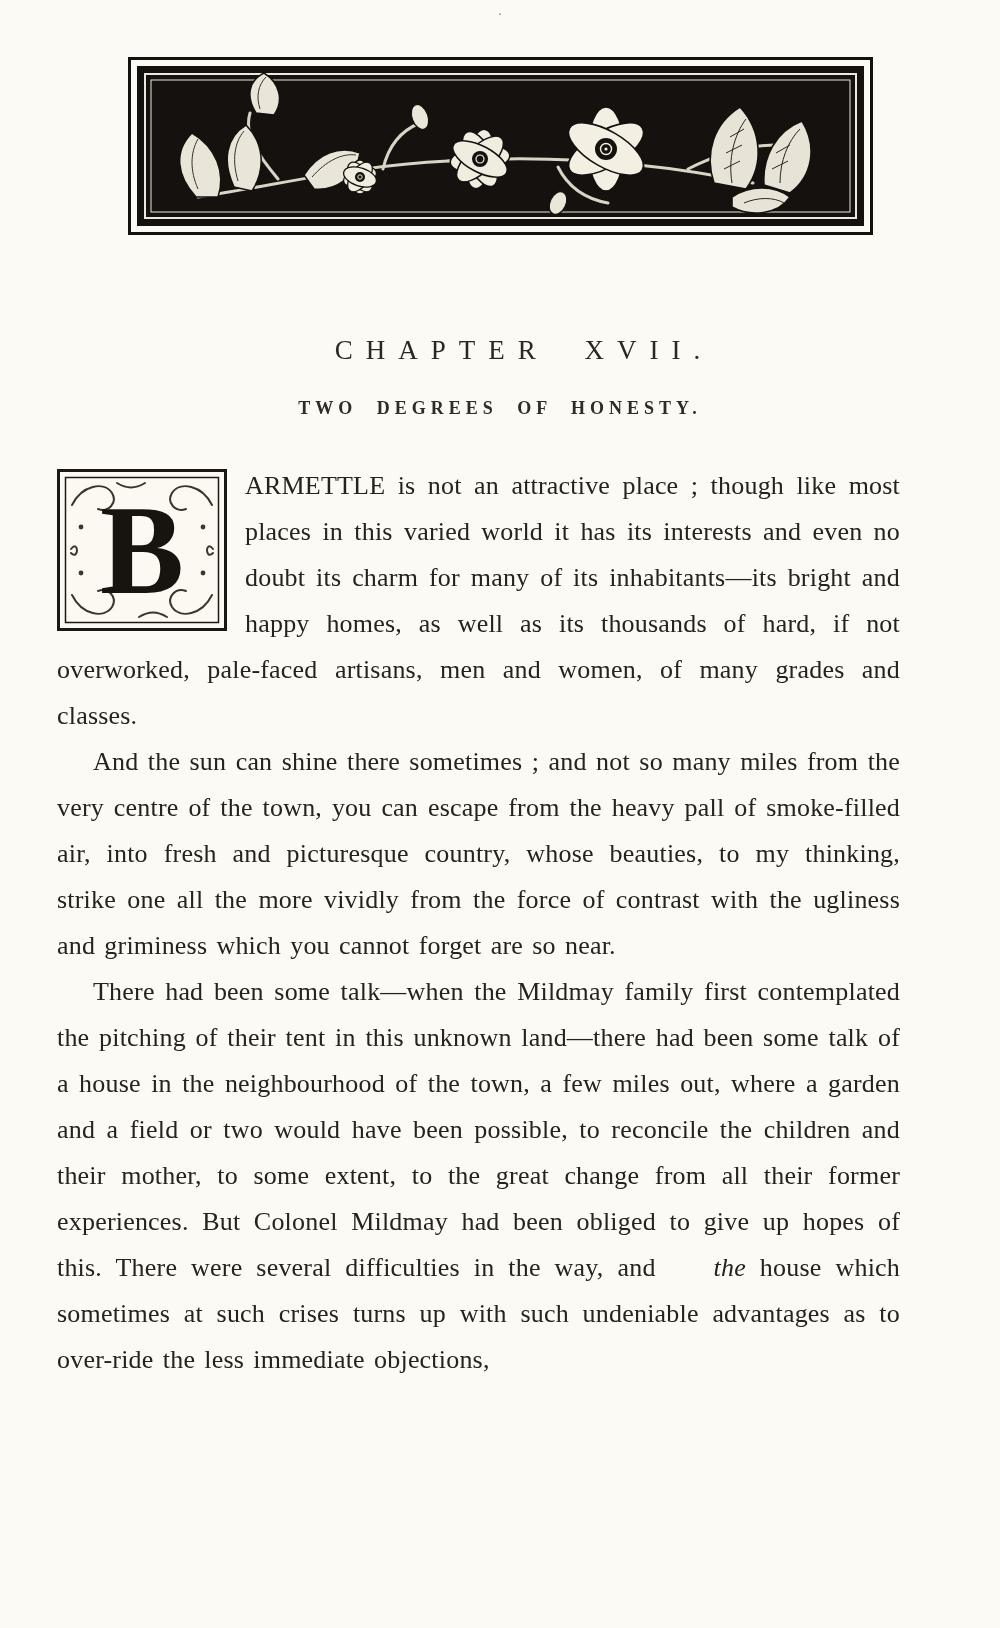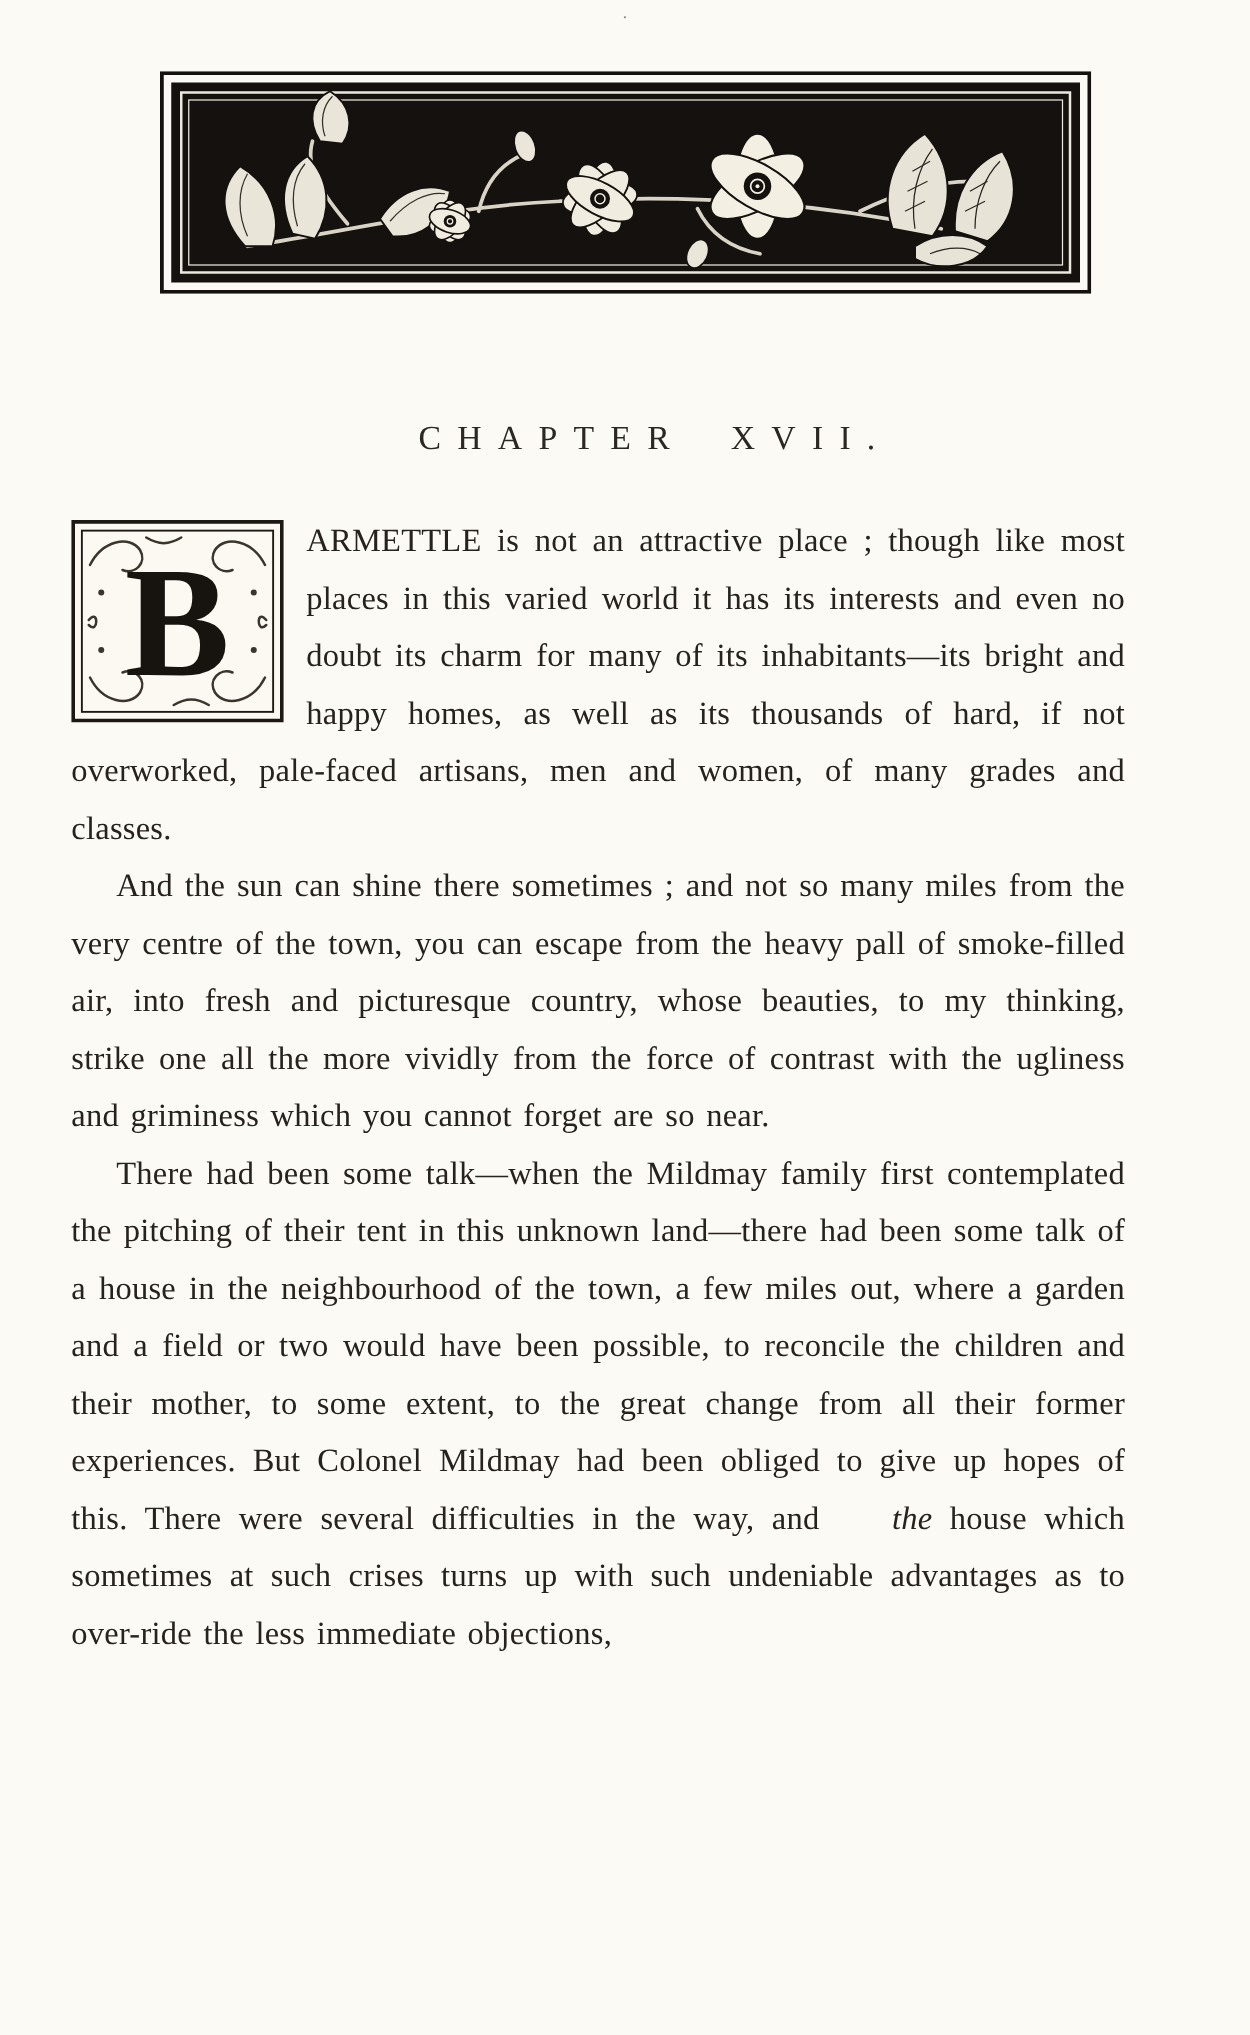"TWO DEGREES OF HONESTY." h2.chapter-subtitle { html: none -> <h2>TWO DEGREES OF HONESTY.</h2> }
